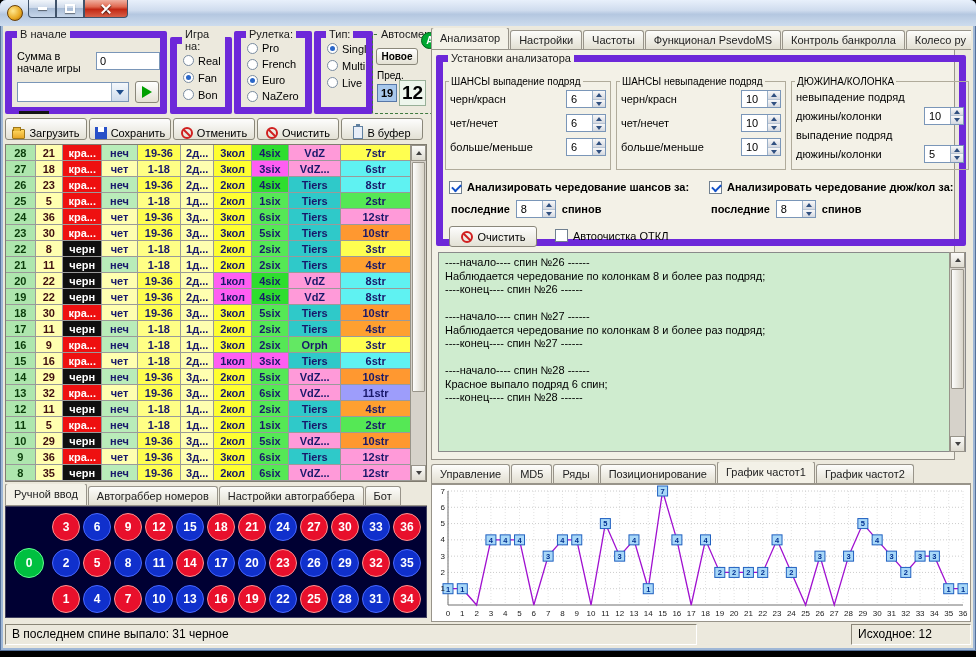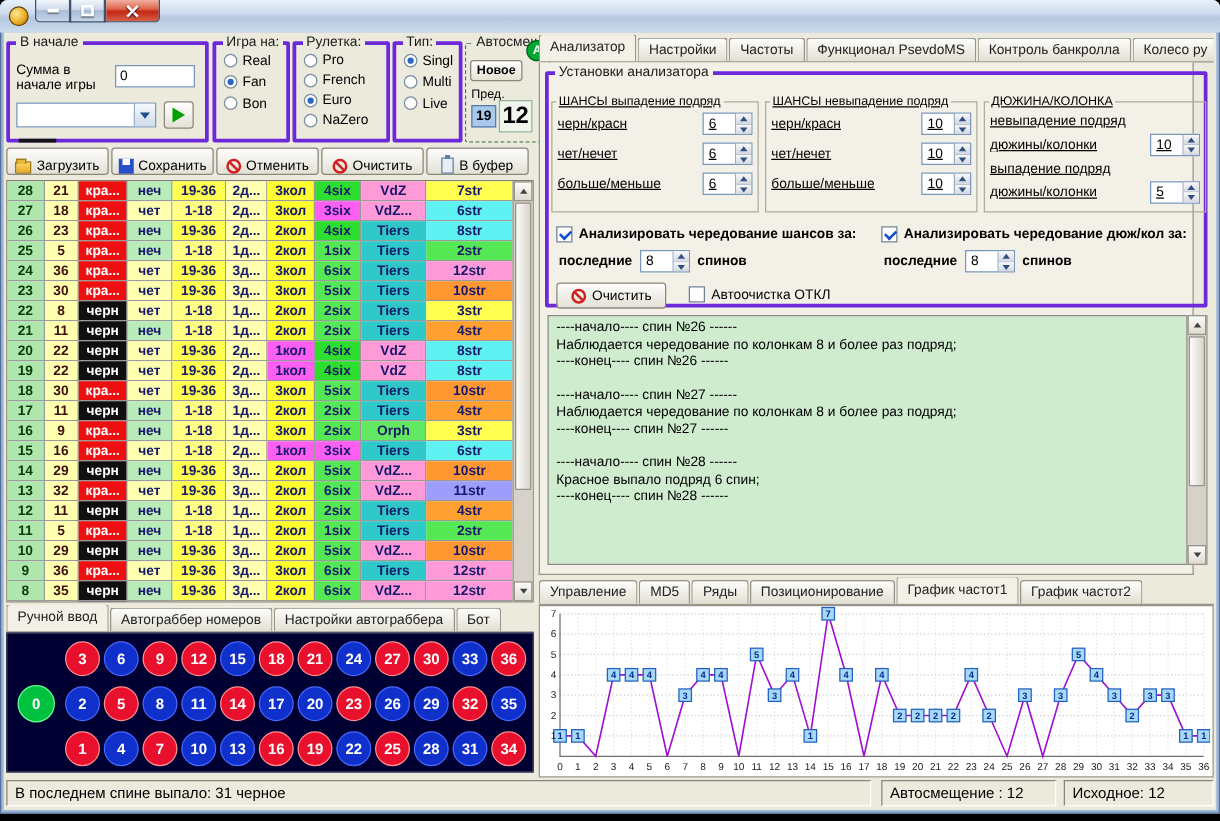"В начале" fieldset.gbox { border: 3px solid #6d28d9 -> 7px solid #6d28d9 }
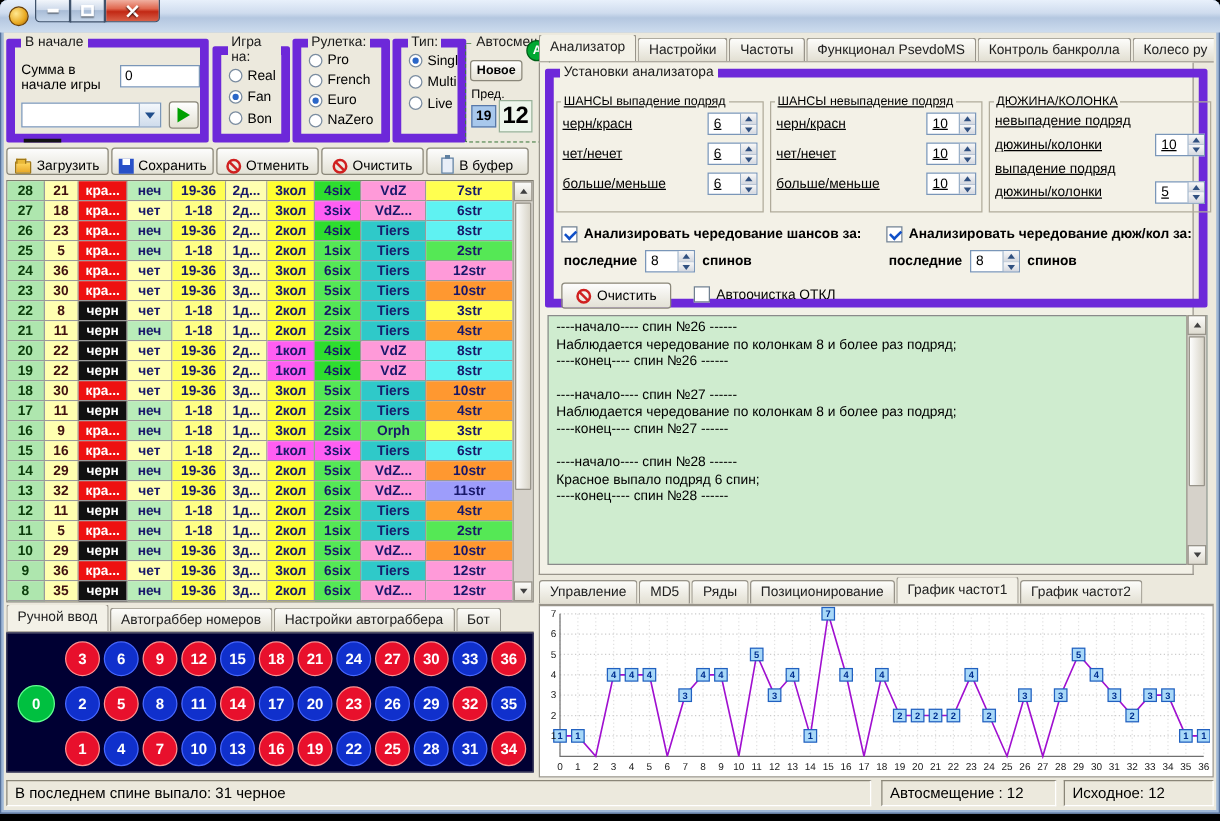"ШАНСЫ выпадение подряд" .an-groups { text-decoration: underline -> none }
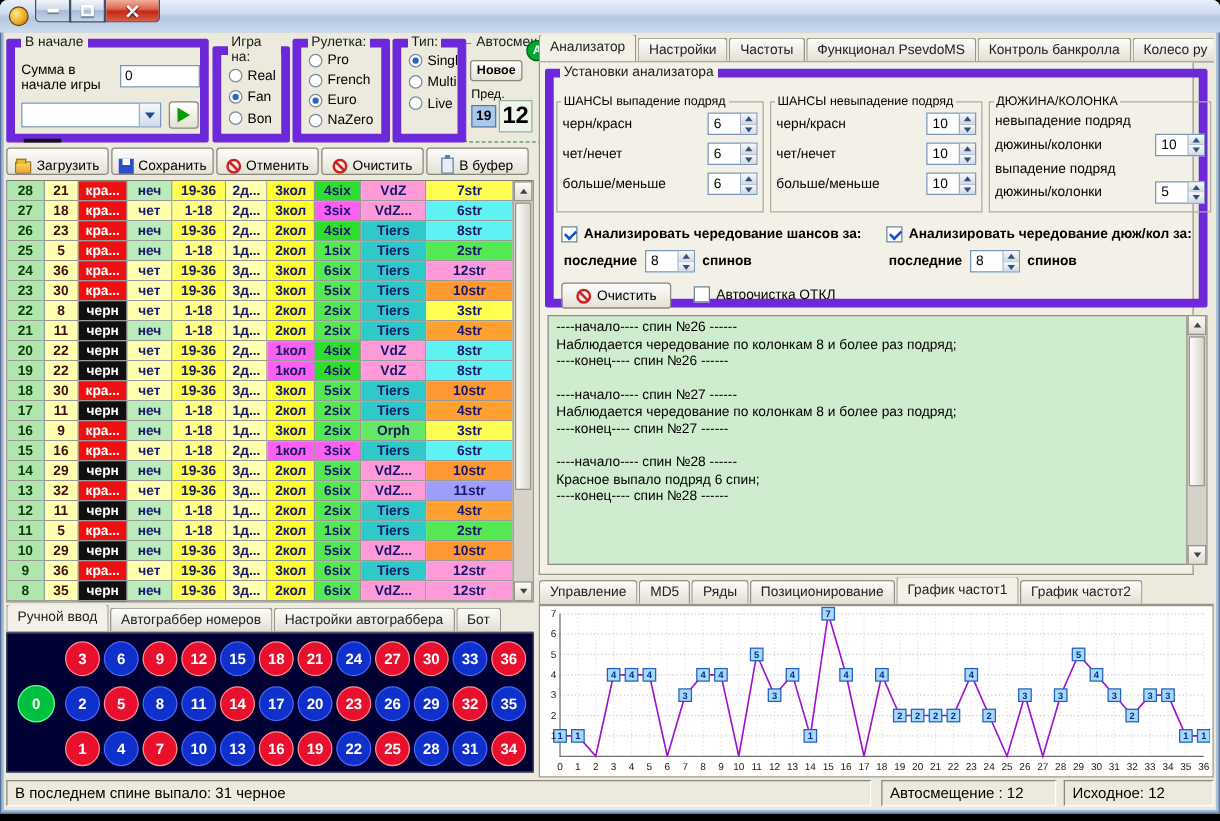"Автосмещение : 12" div.sbox { html: <div>Автосмещение : 12</div> -> none }
